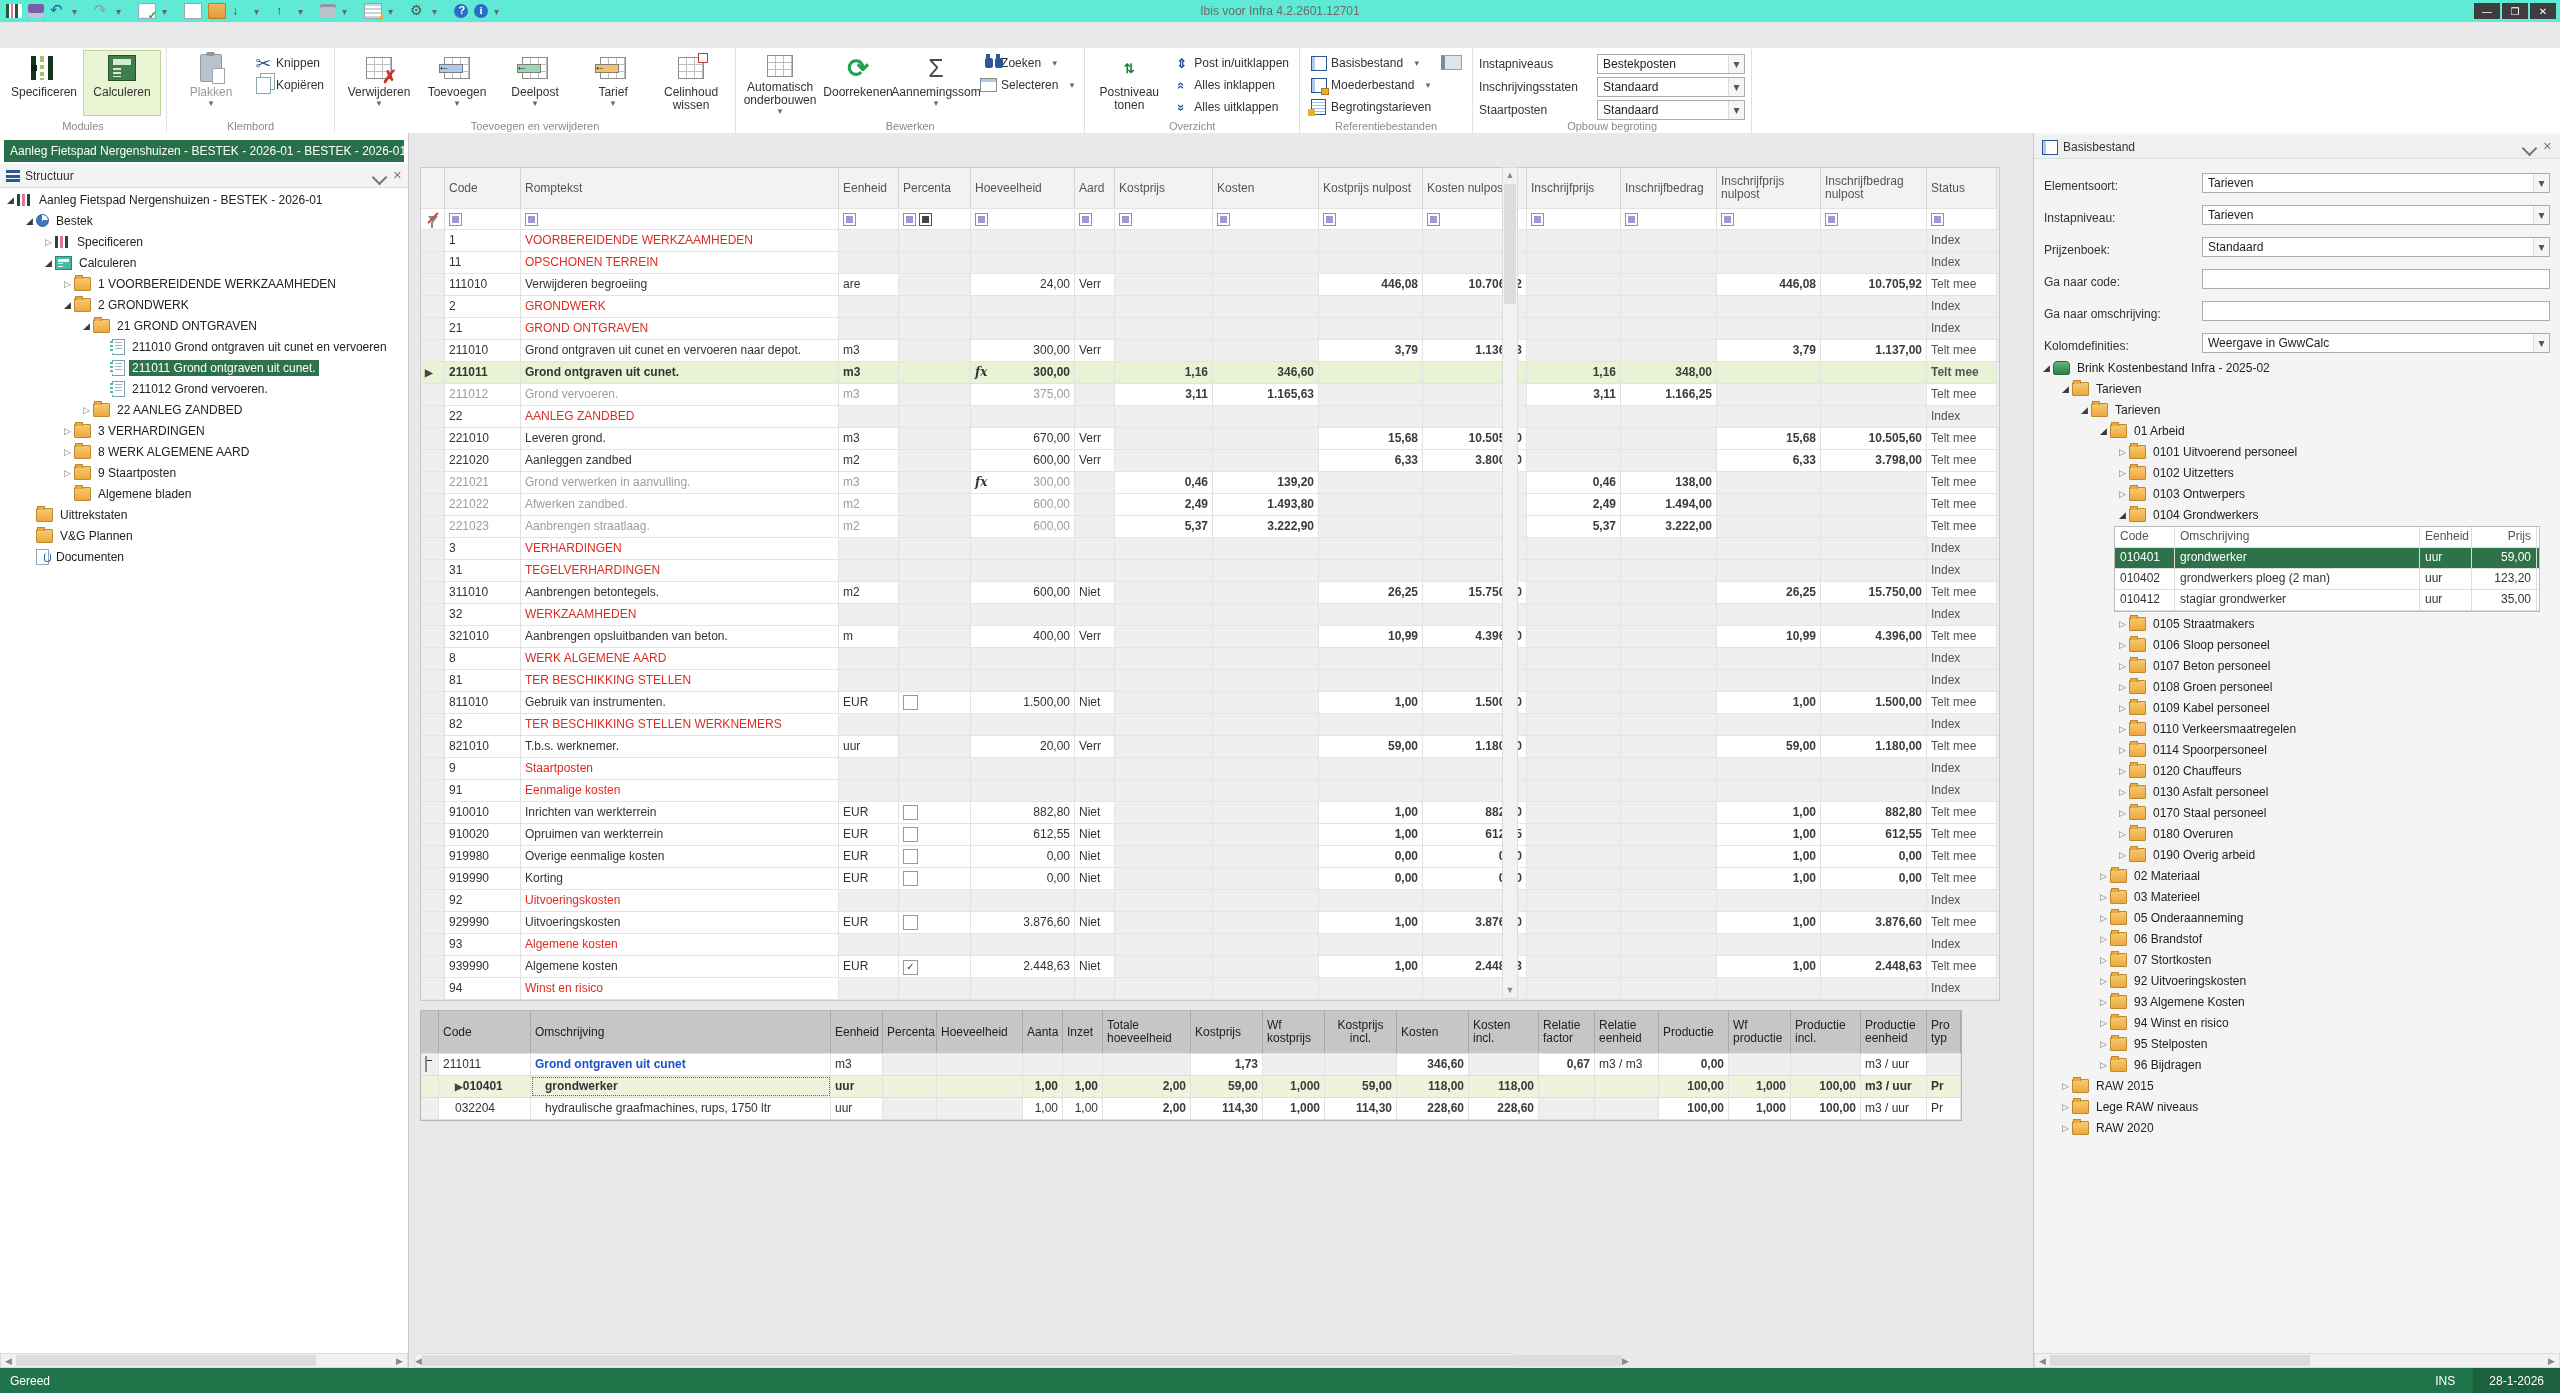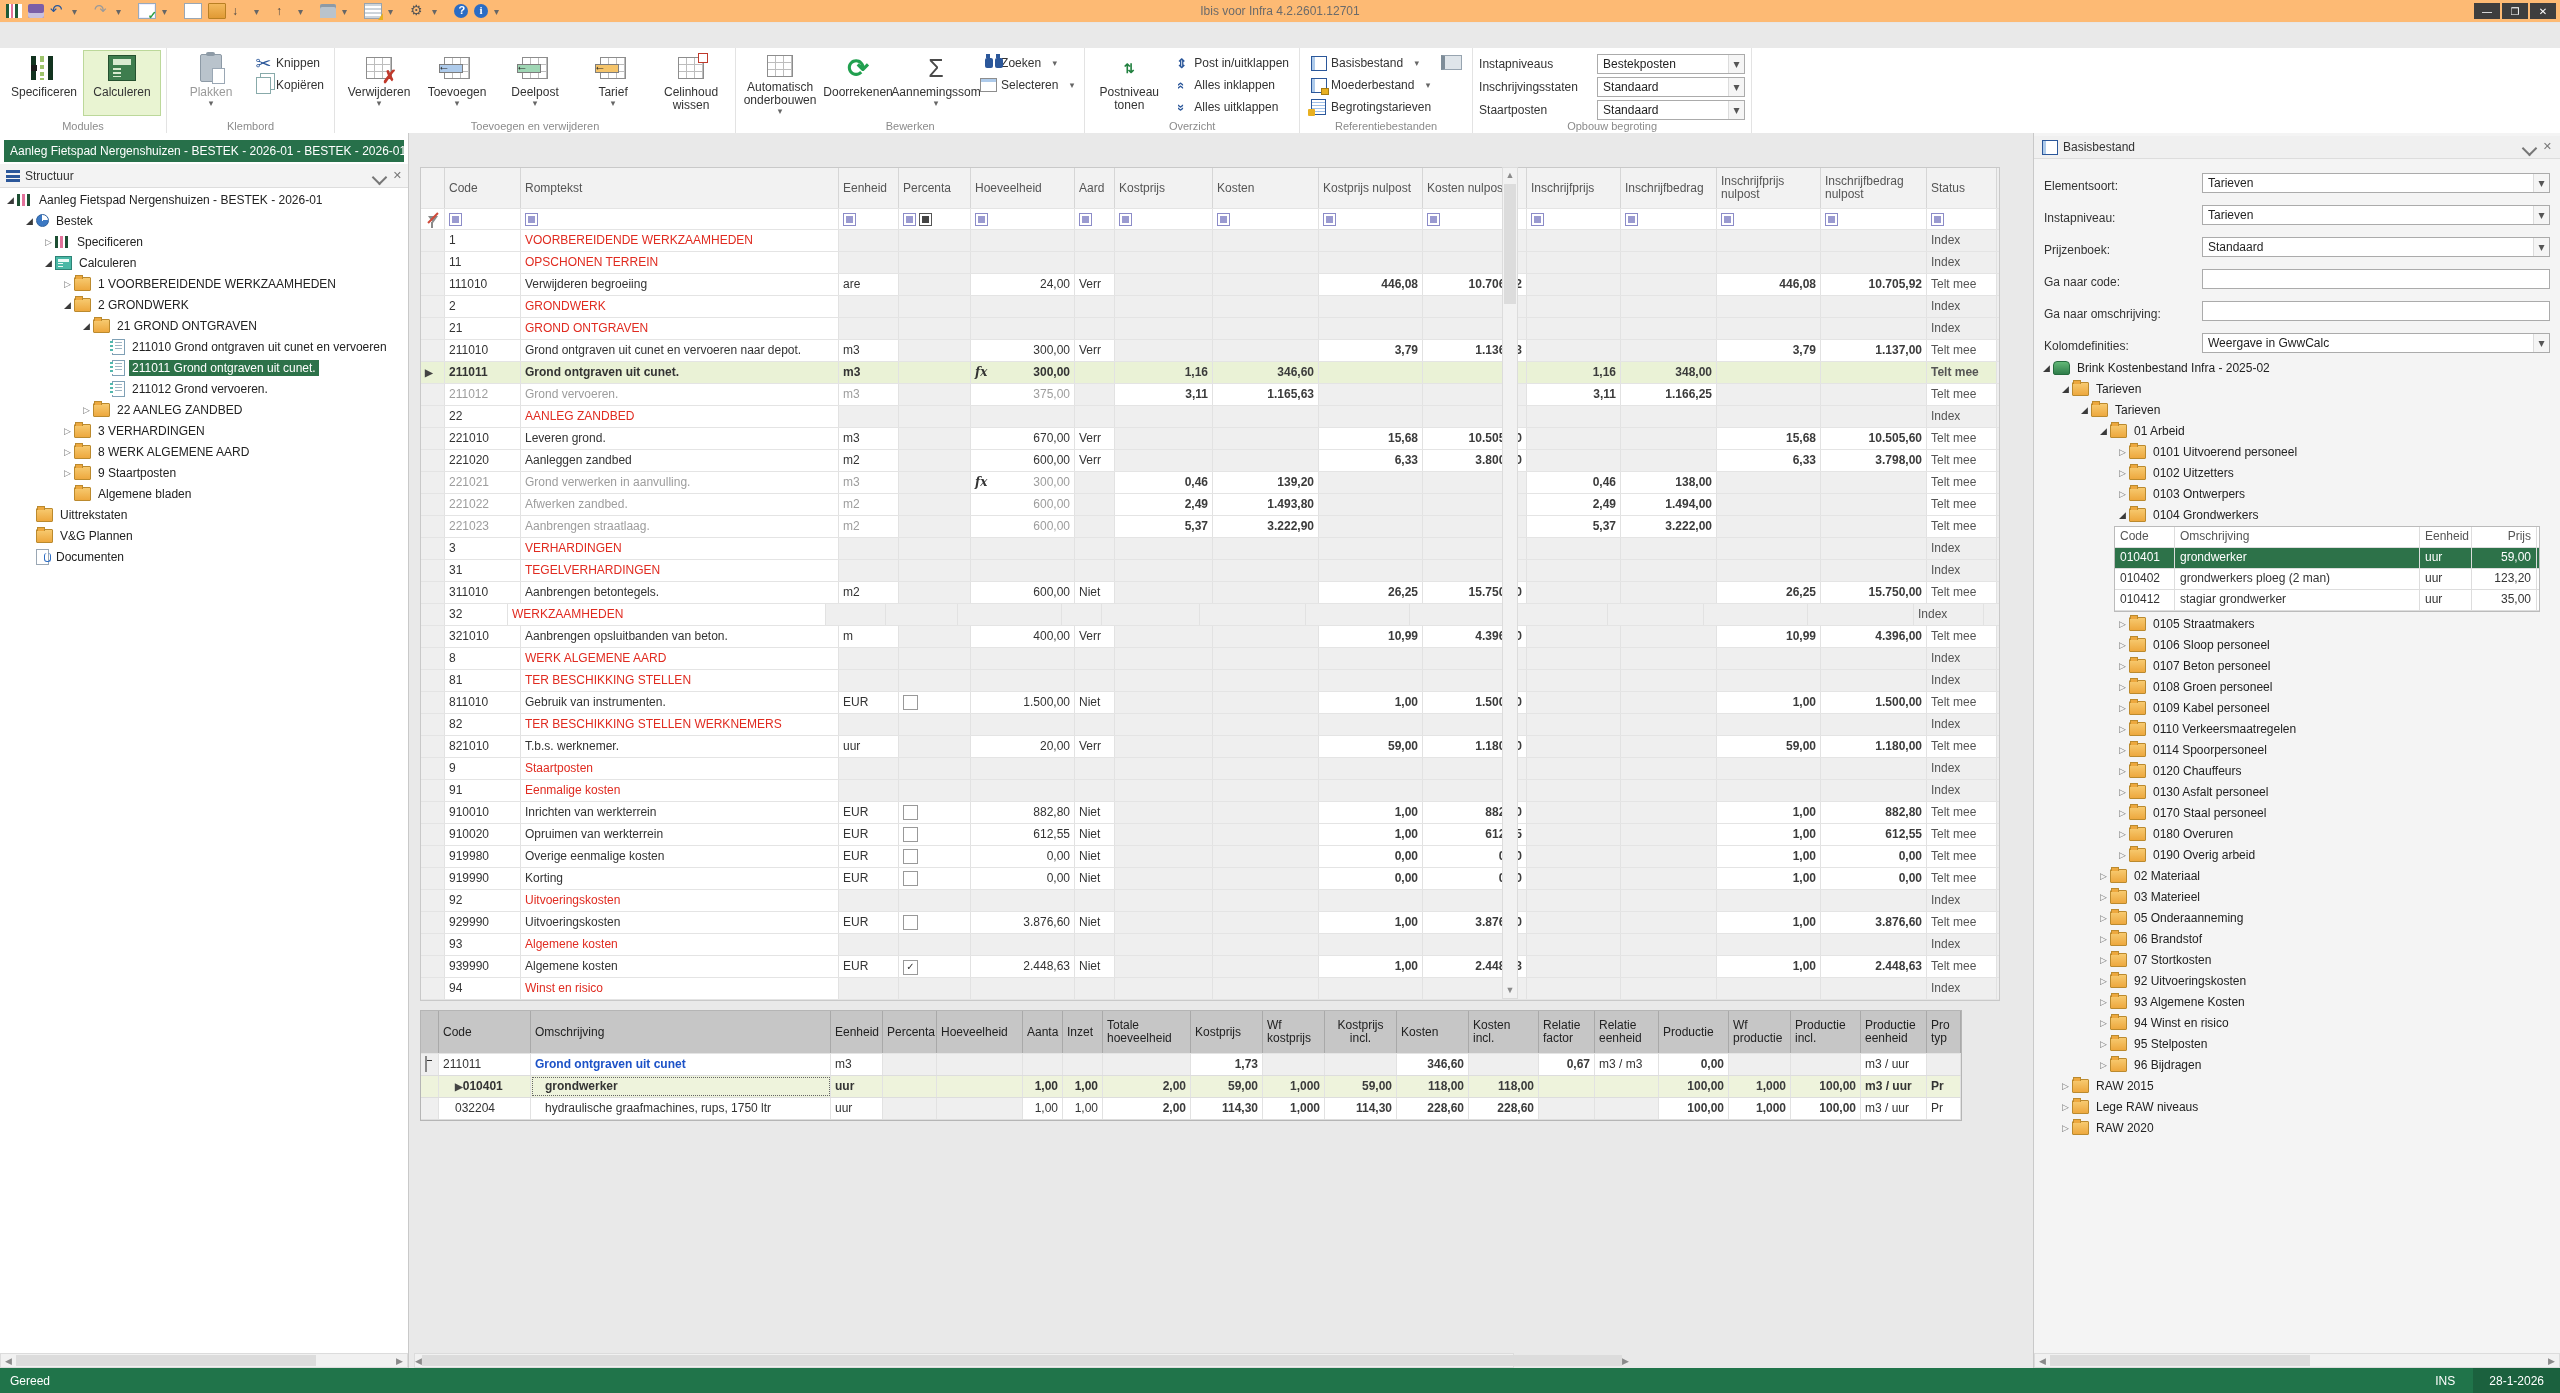"Ibis voor Infra 4.2.2601.12701" .titlebar { background: #fdba74 -> #5eead4 }
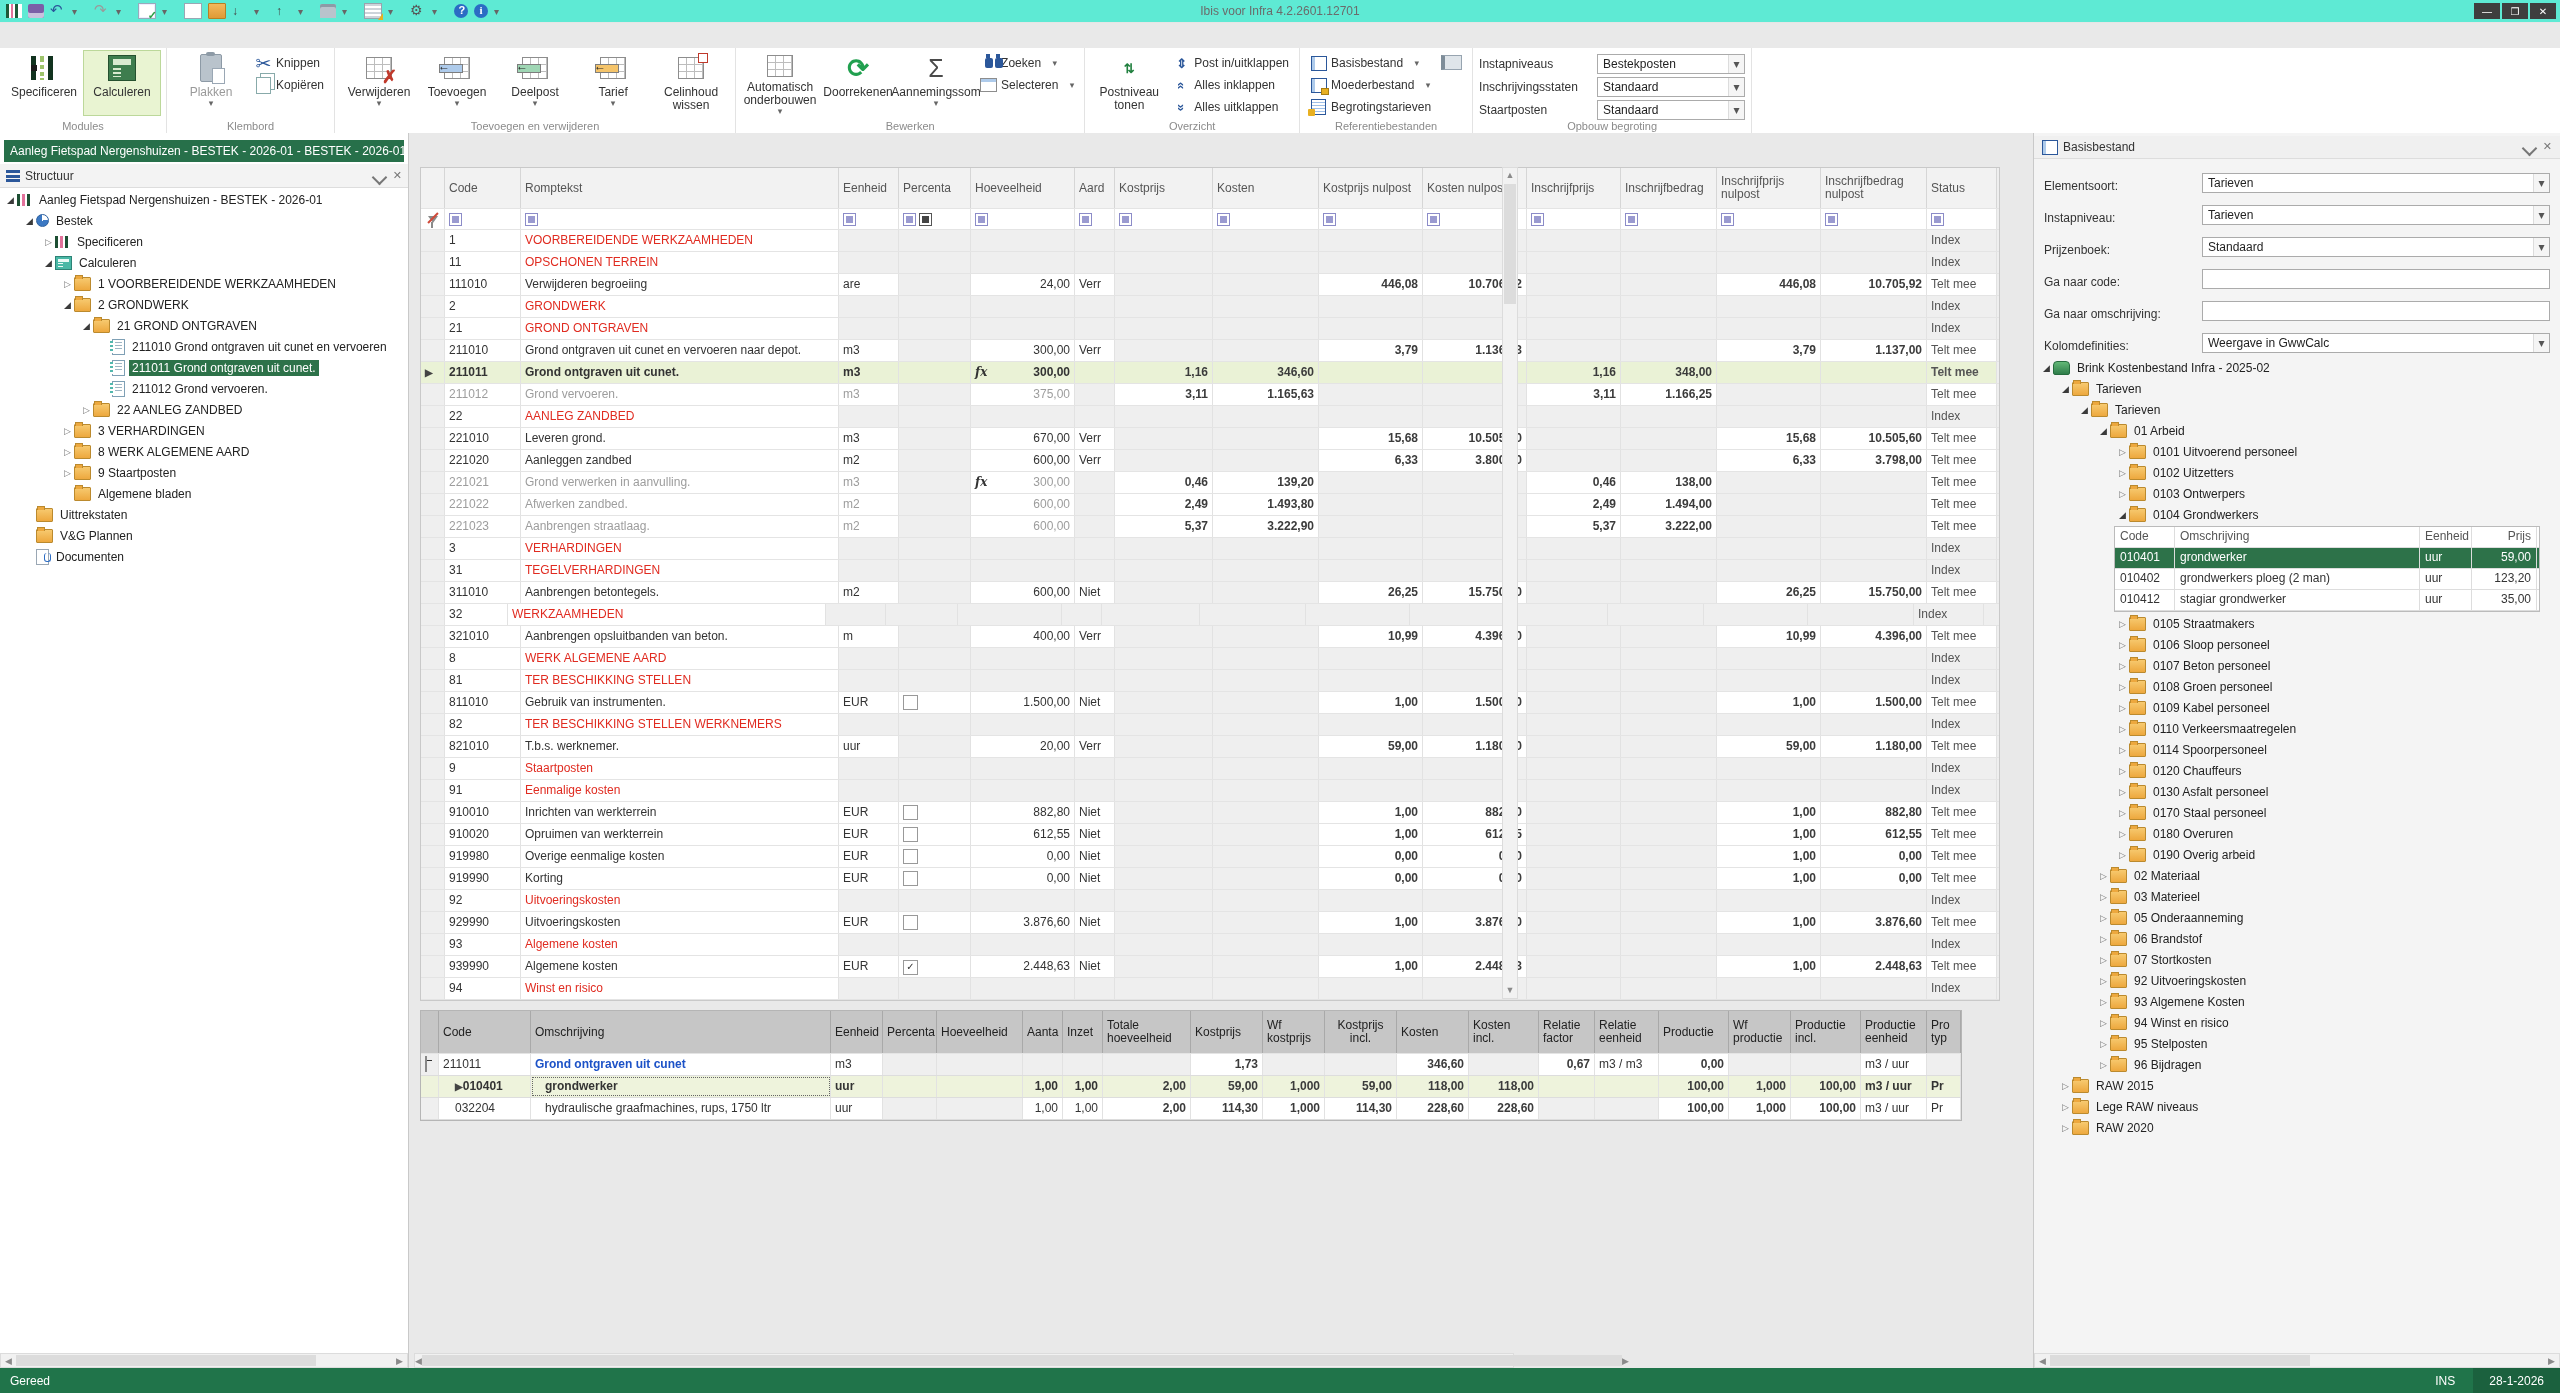"32" div.gc { width: 63px -> 76px }
